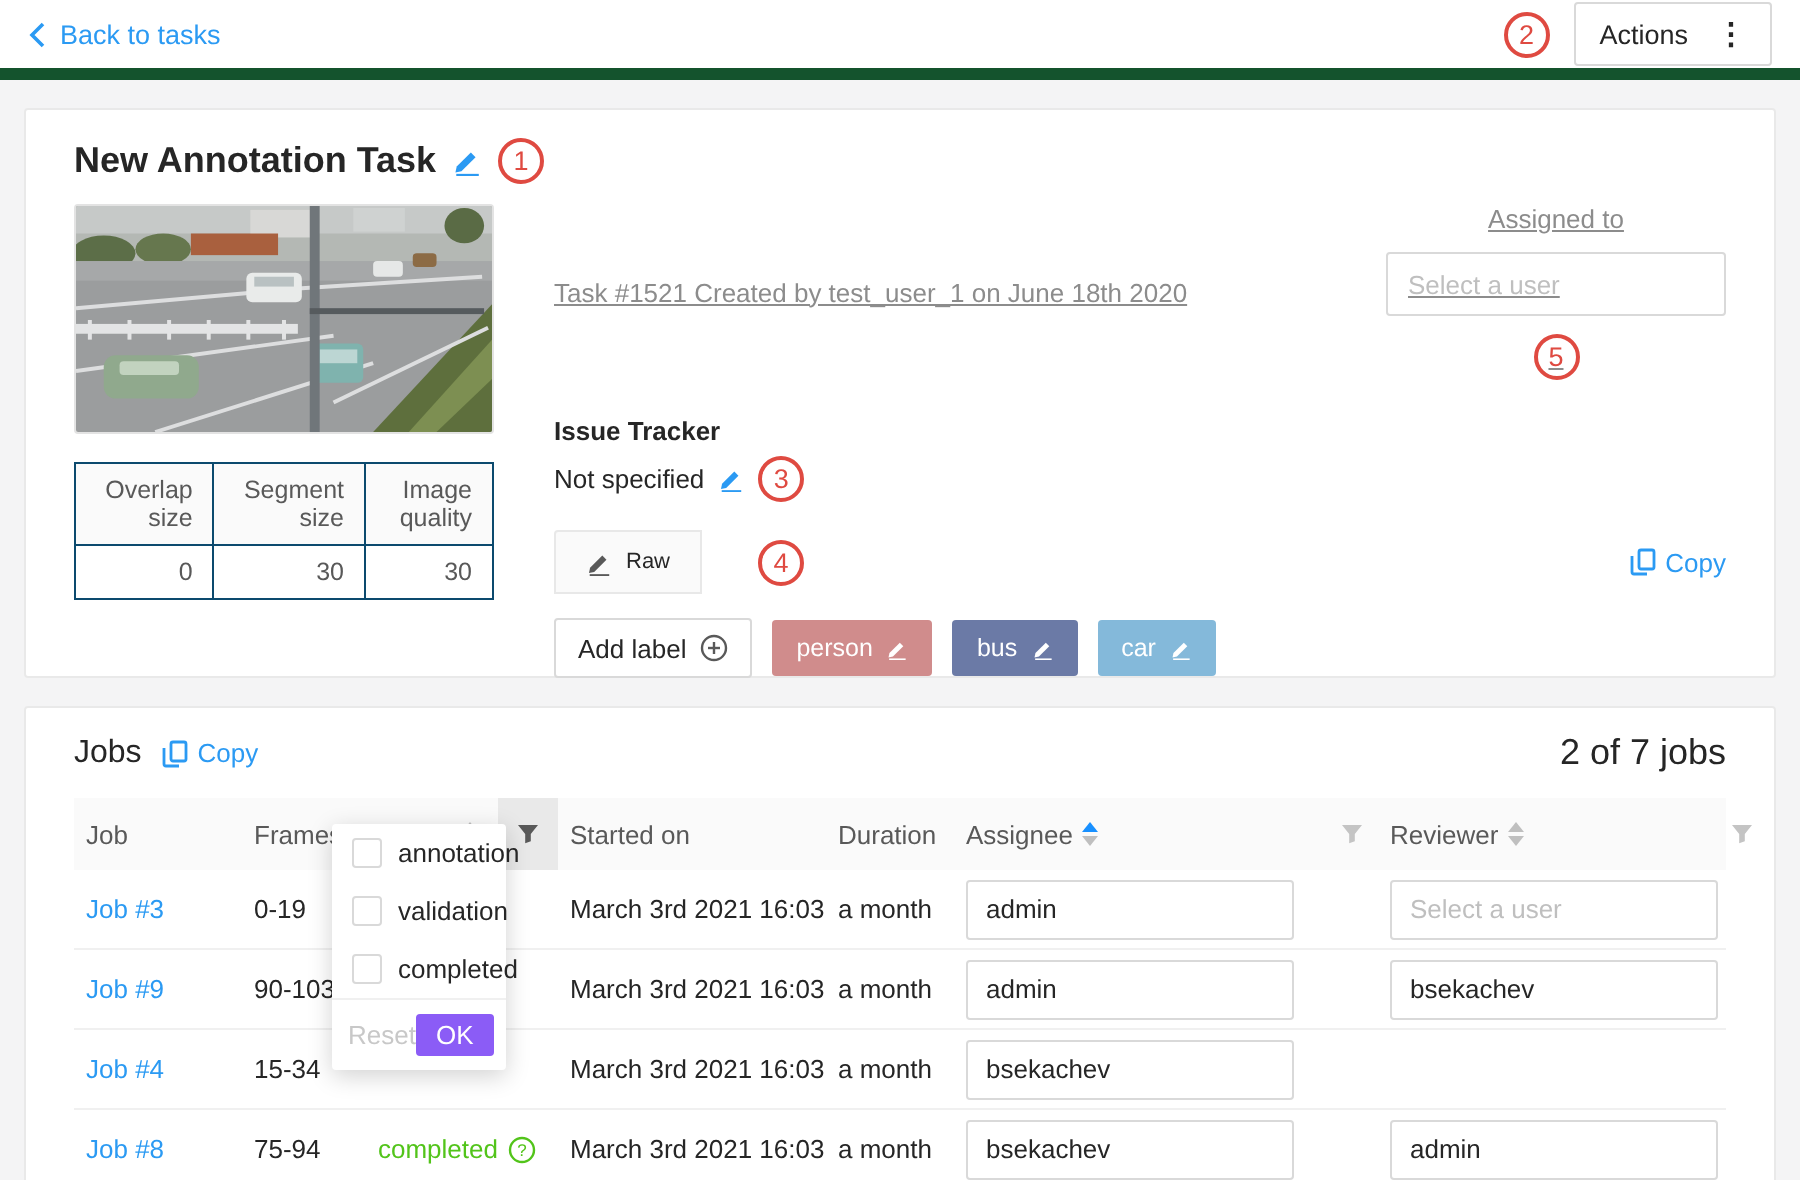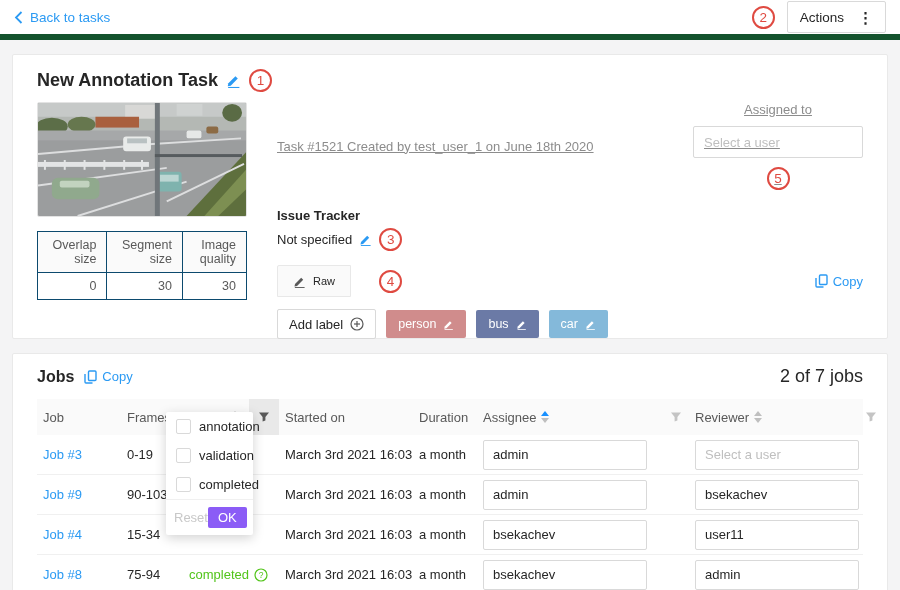"Jobs" .jobs-title { font-weight: bold -> normal }
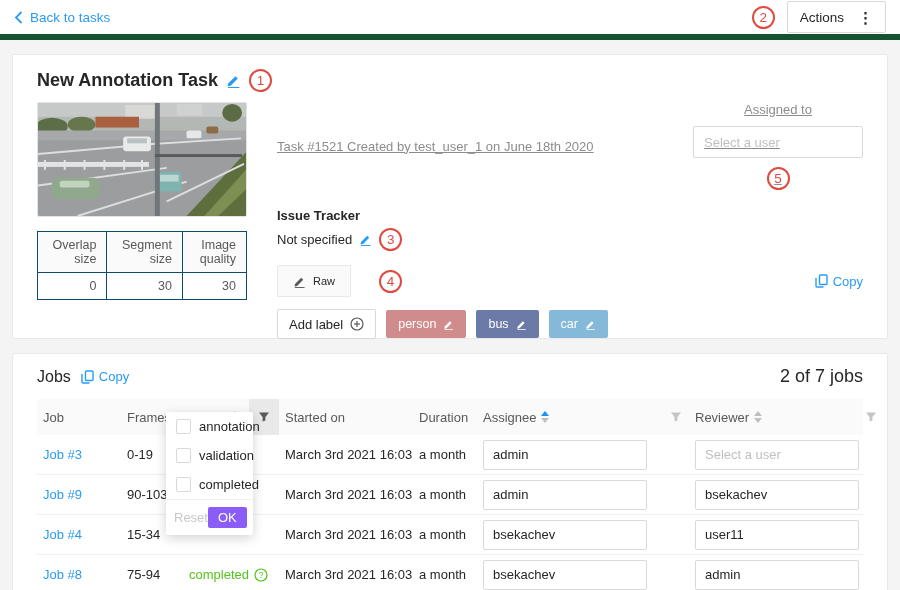"user11" span.cell { html: <span><input></span> -> none }
